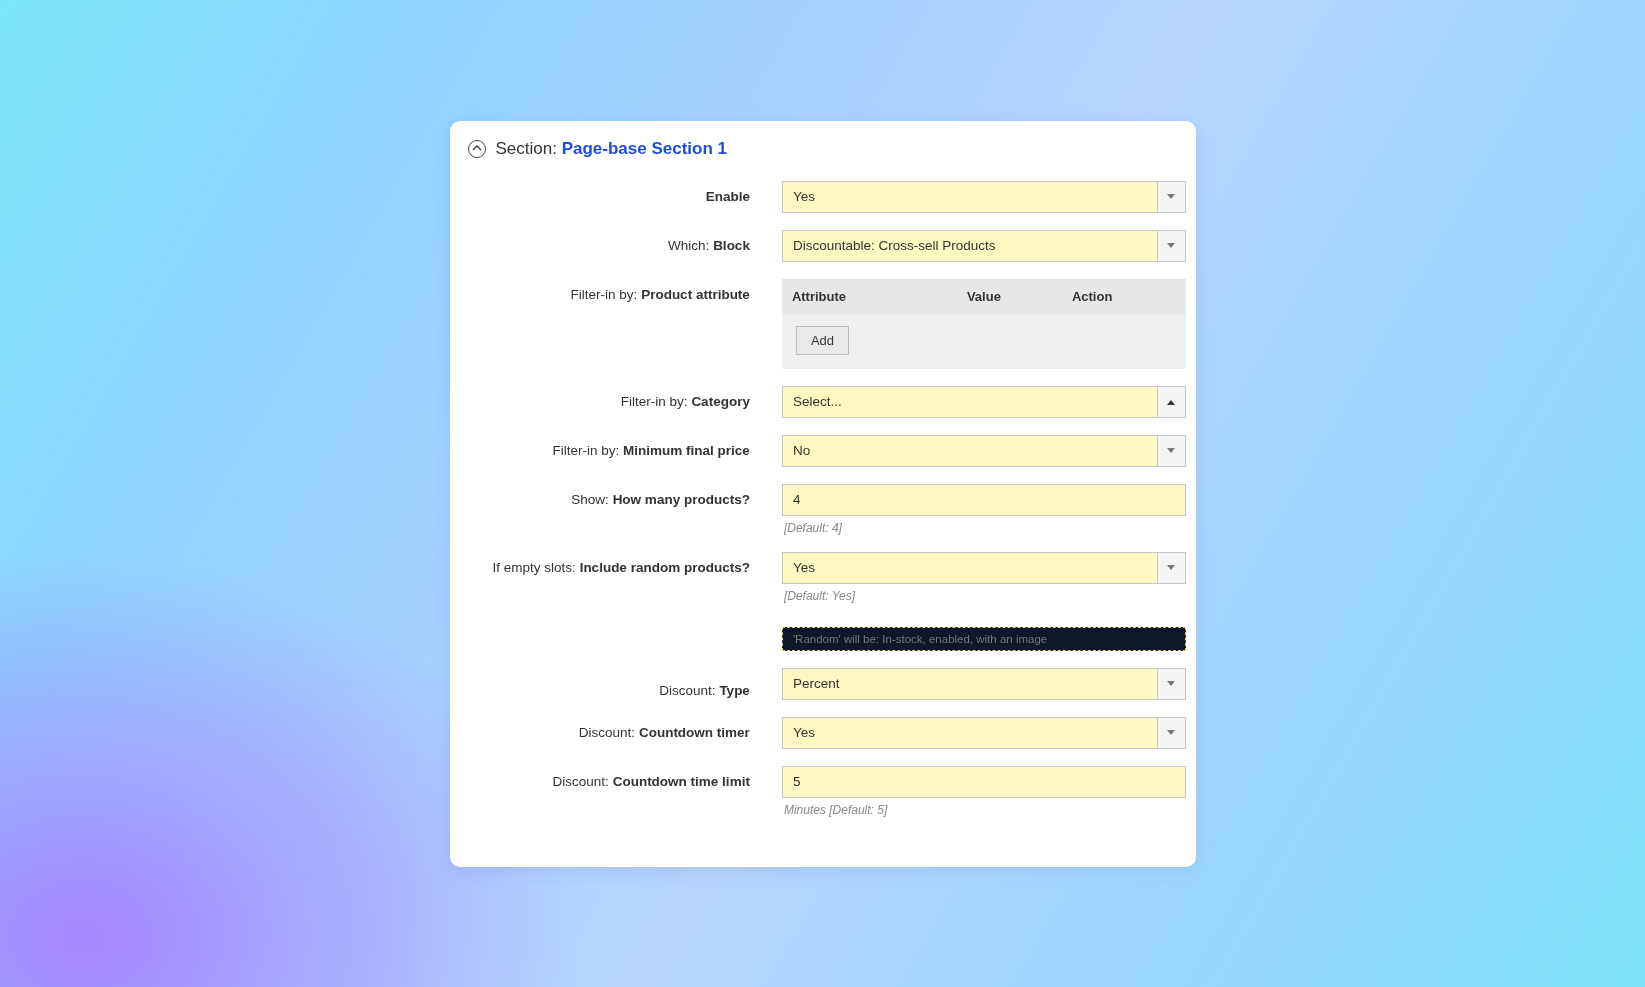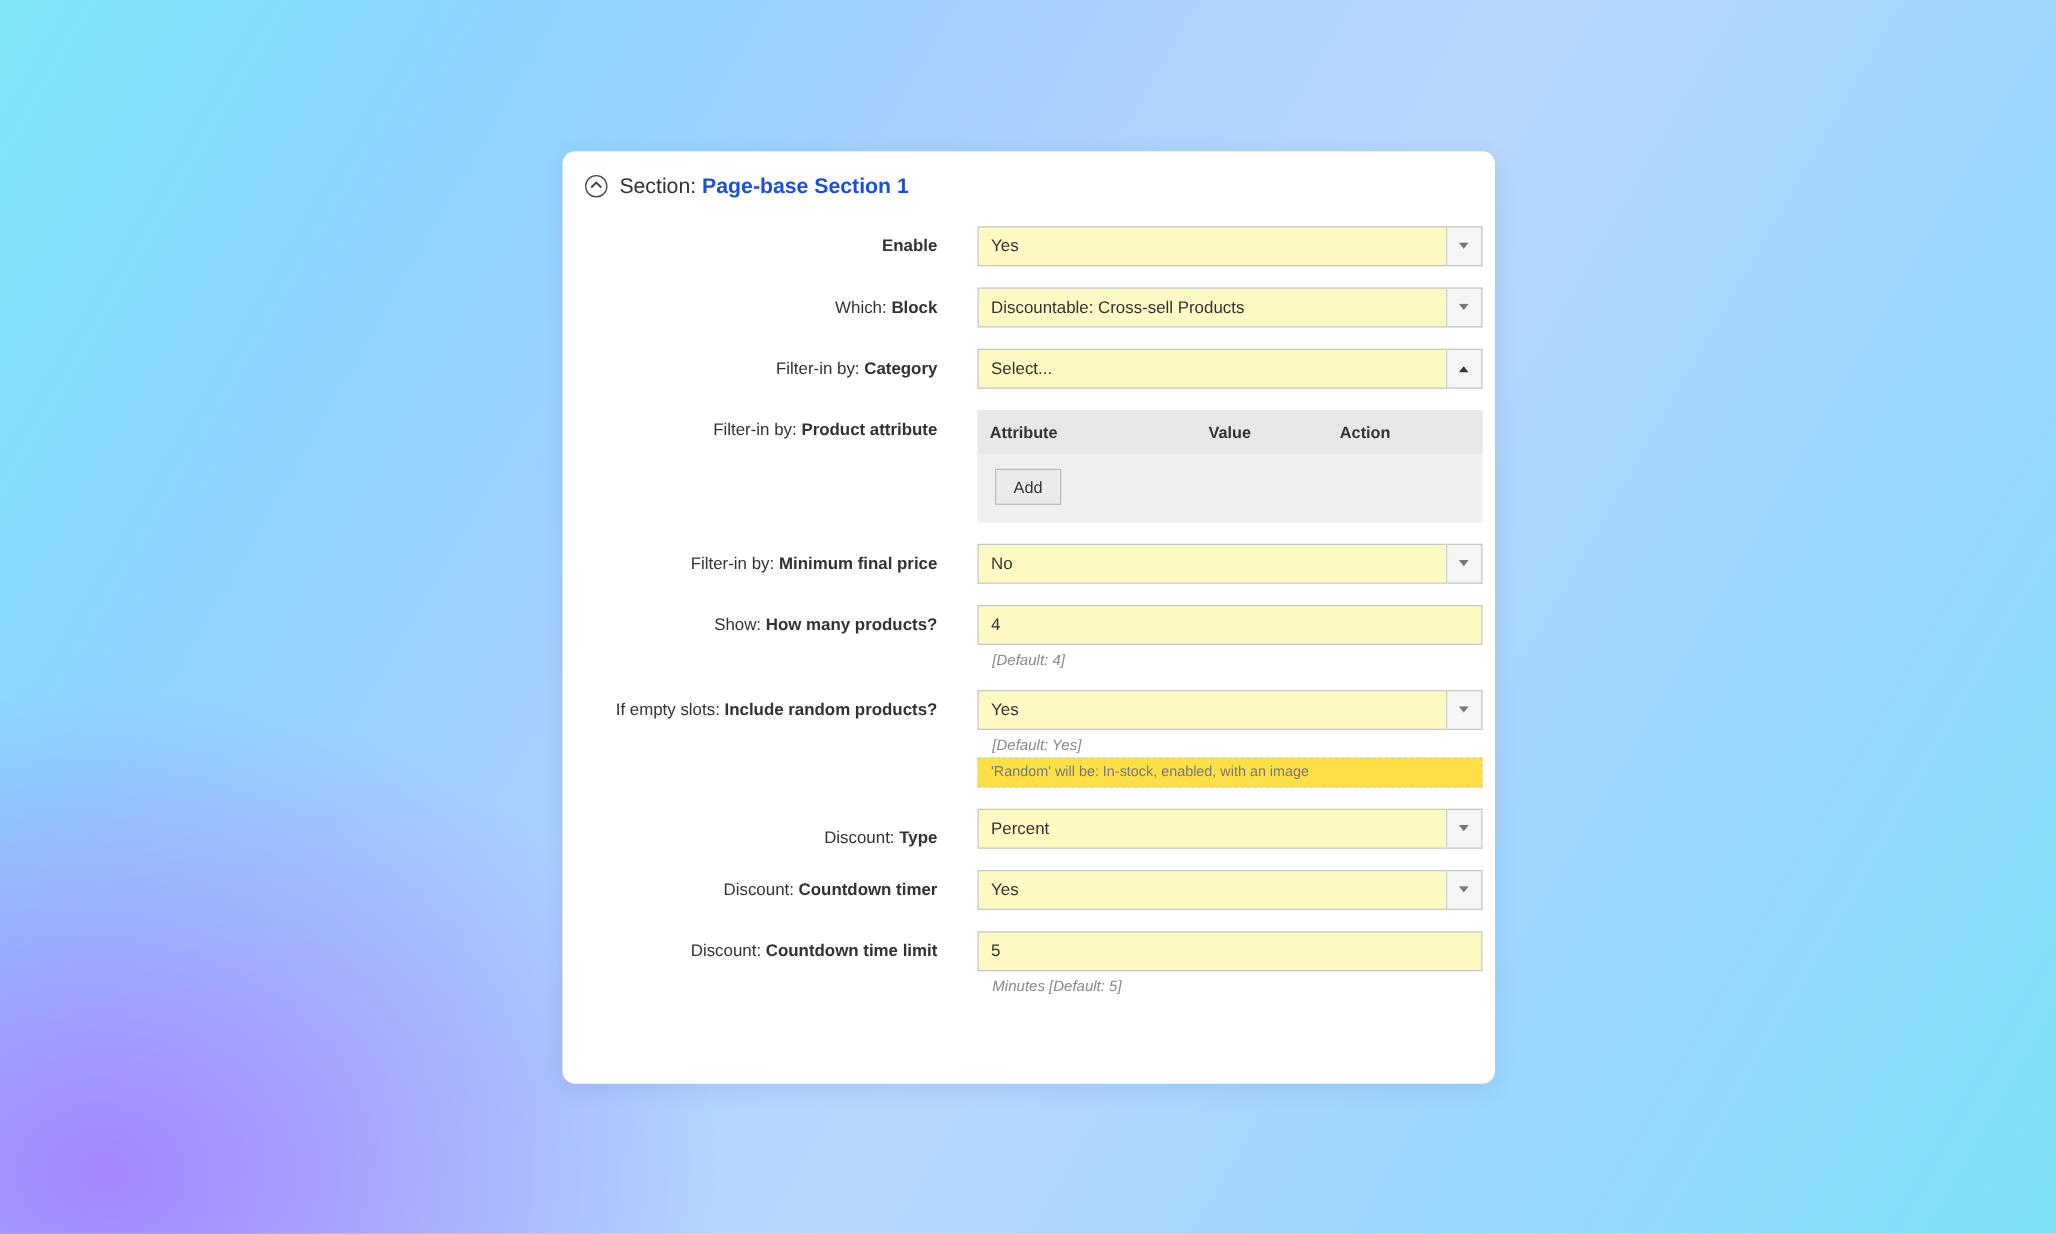"Filter-in by: Category" div.form-row { order: before "Filter-in by: Product attribute" -> after "Filter-in by: Product attribute" }
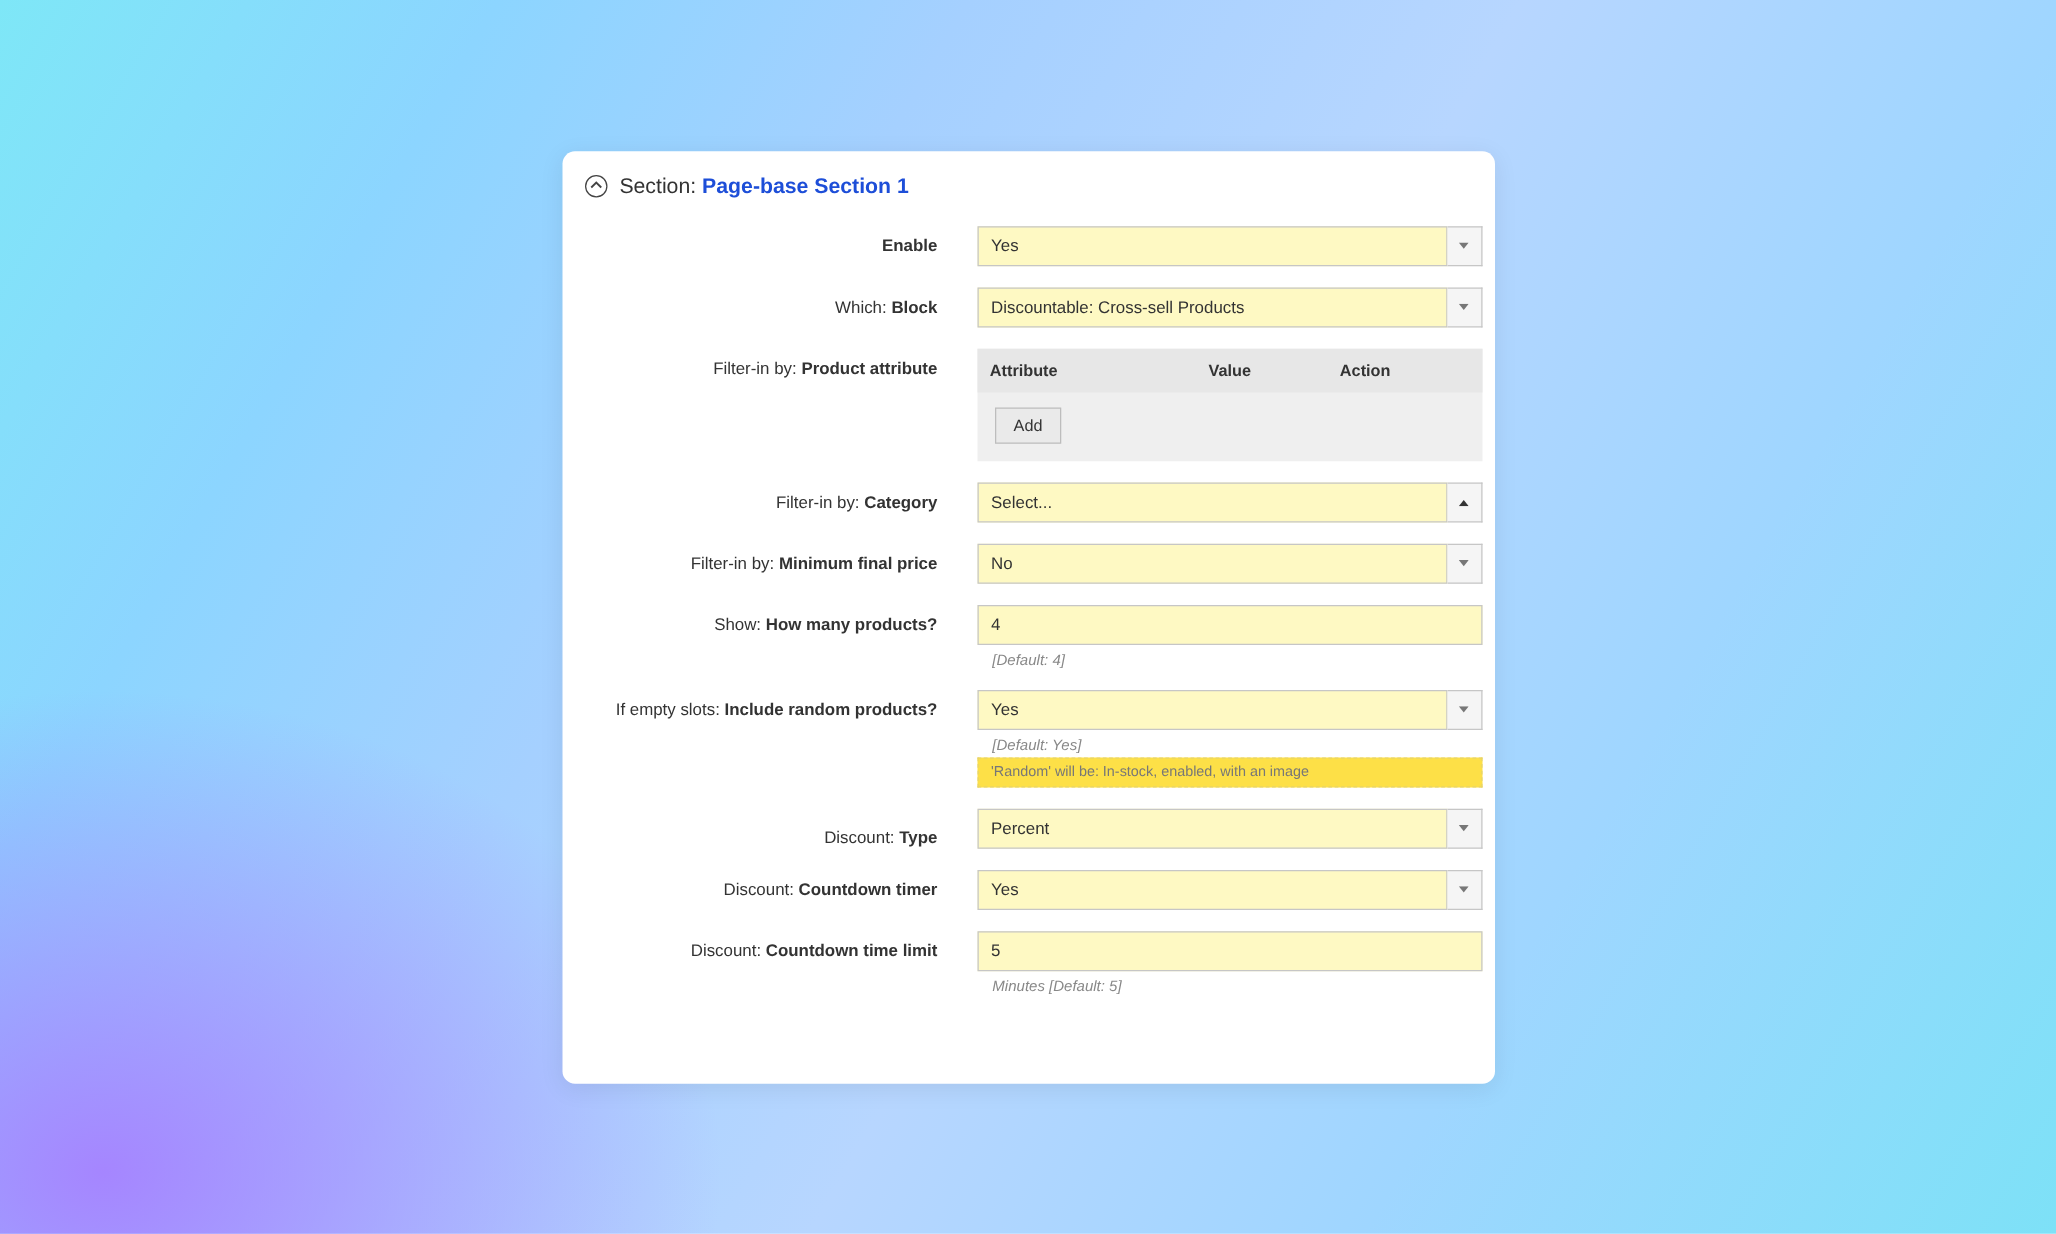"[Default: 4]" .helper { margin-left: 10px -> none }
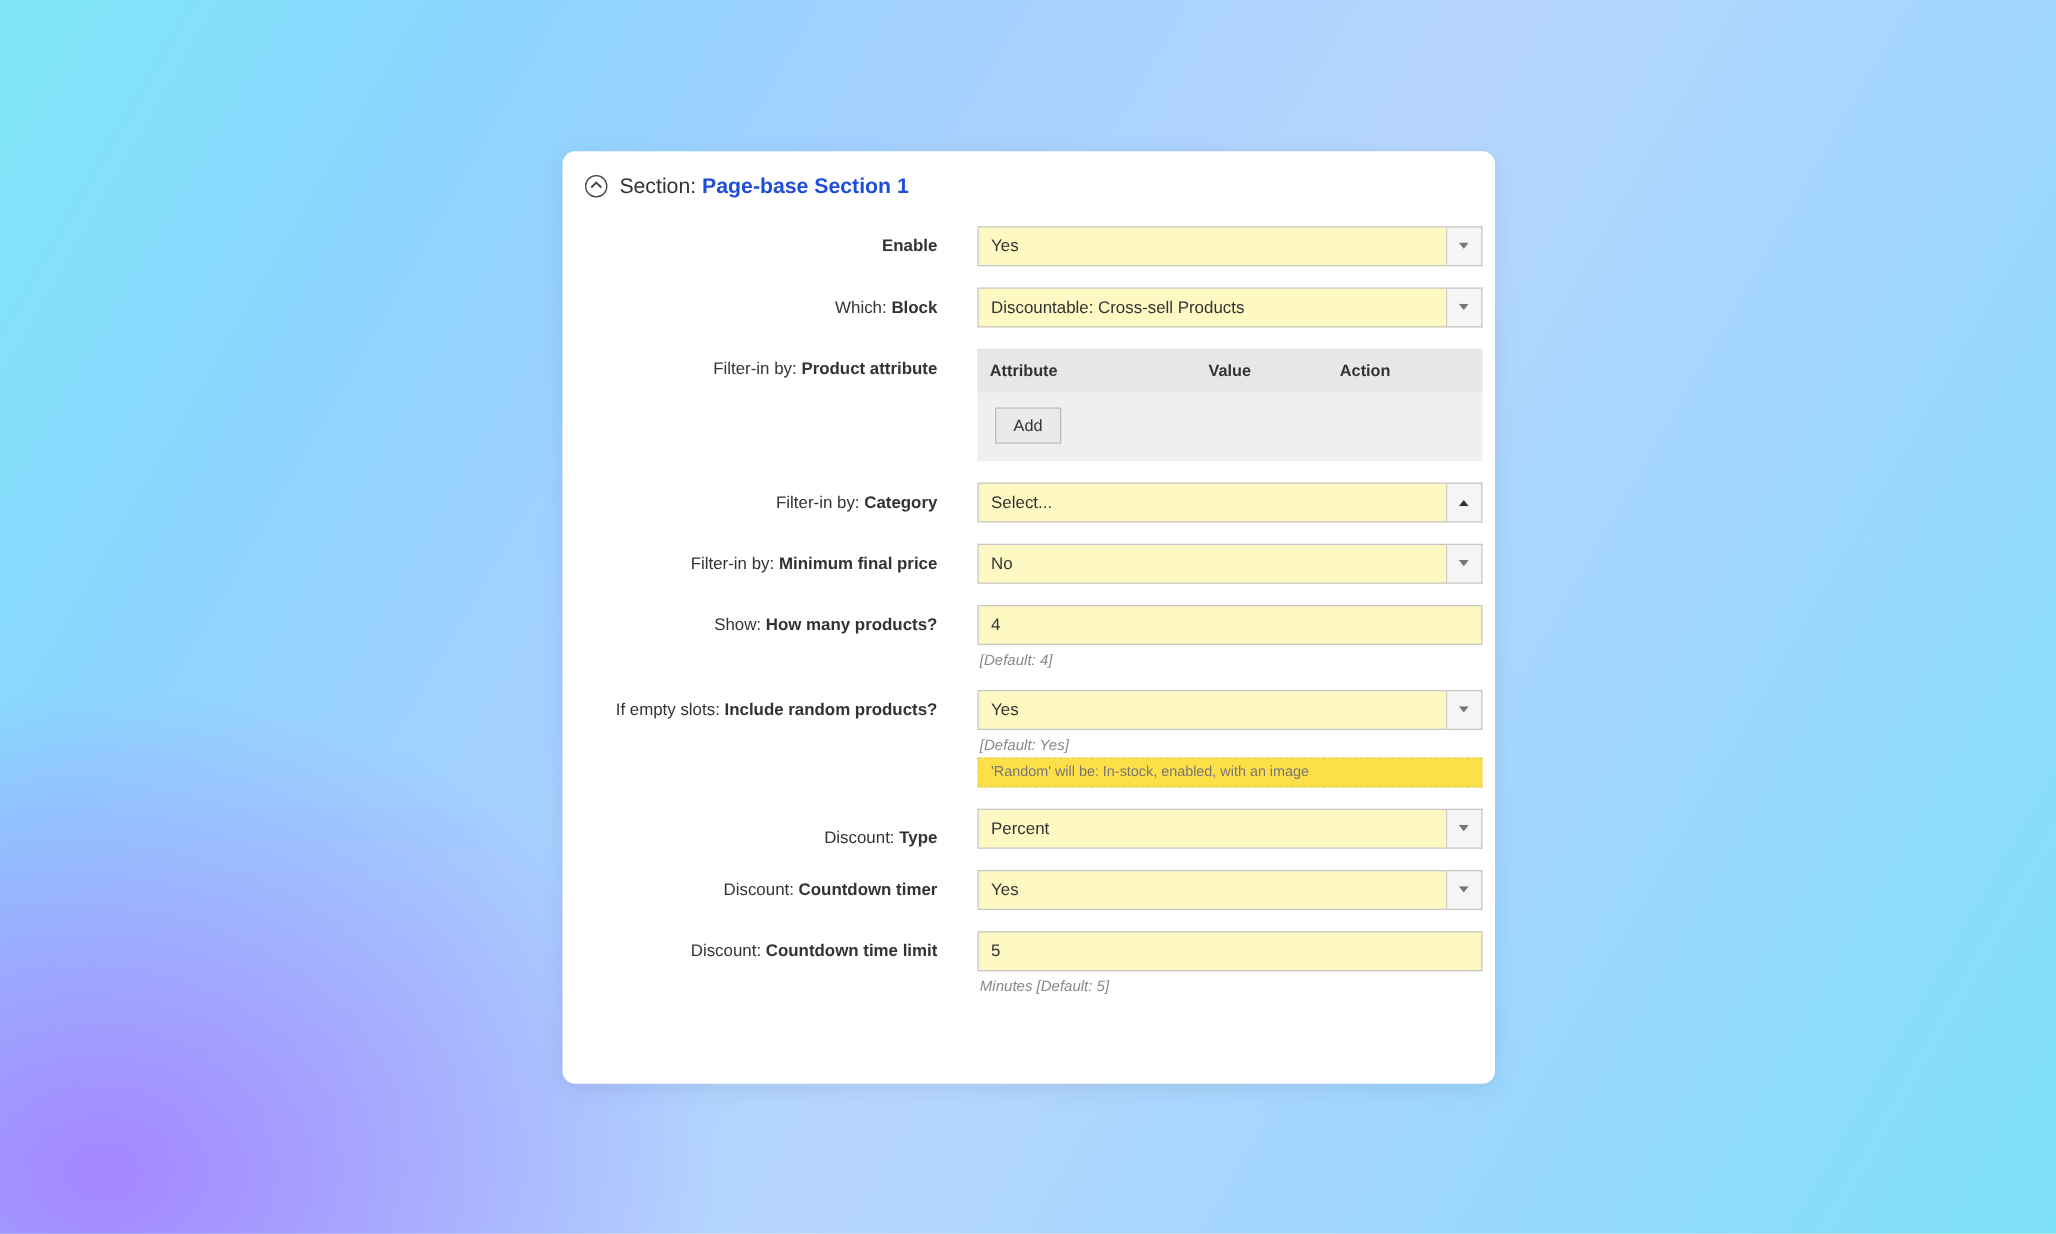"'Random' will be: In-stock, enabled," .note-box { background: #fde047 -> #0f172a; margin-top: 3px -> 24px }
